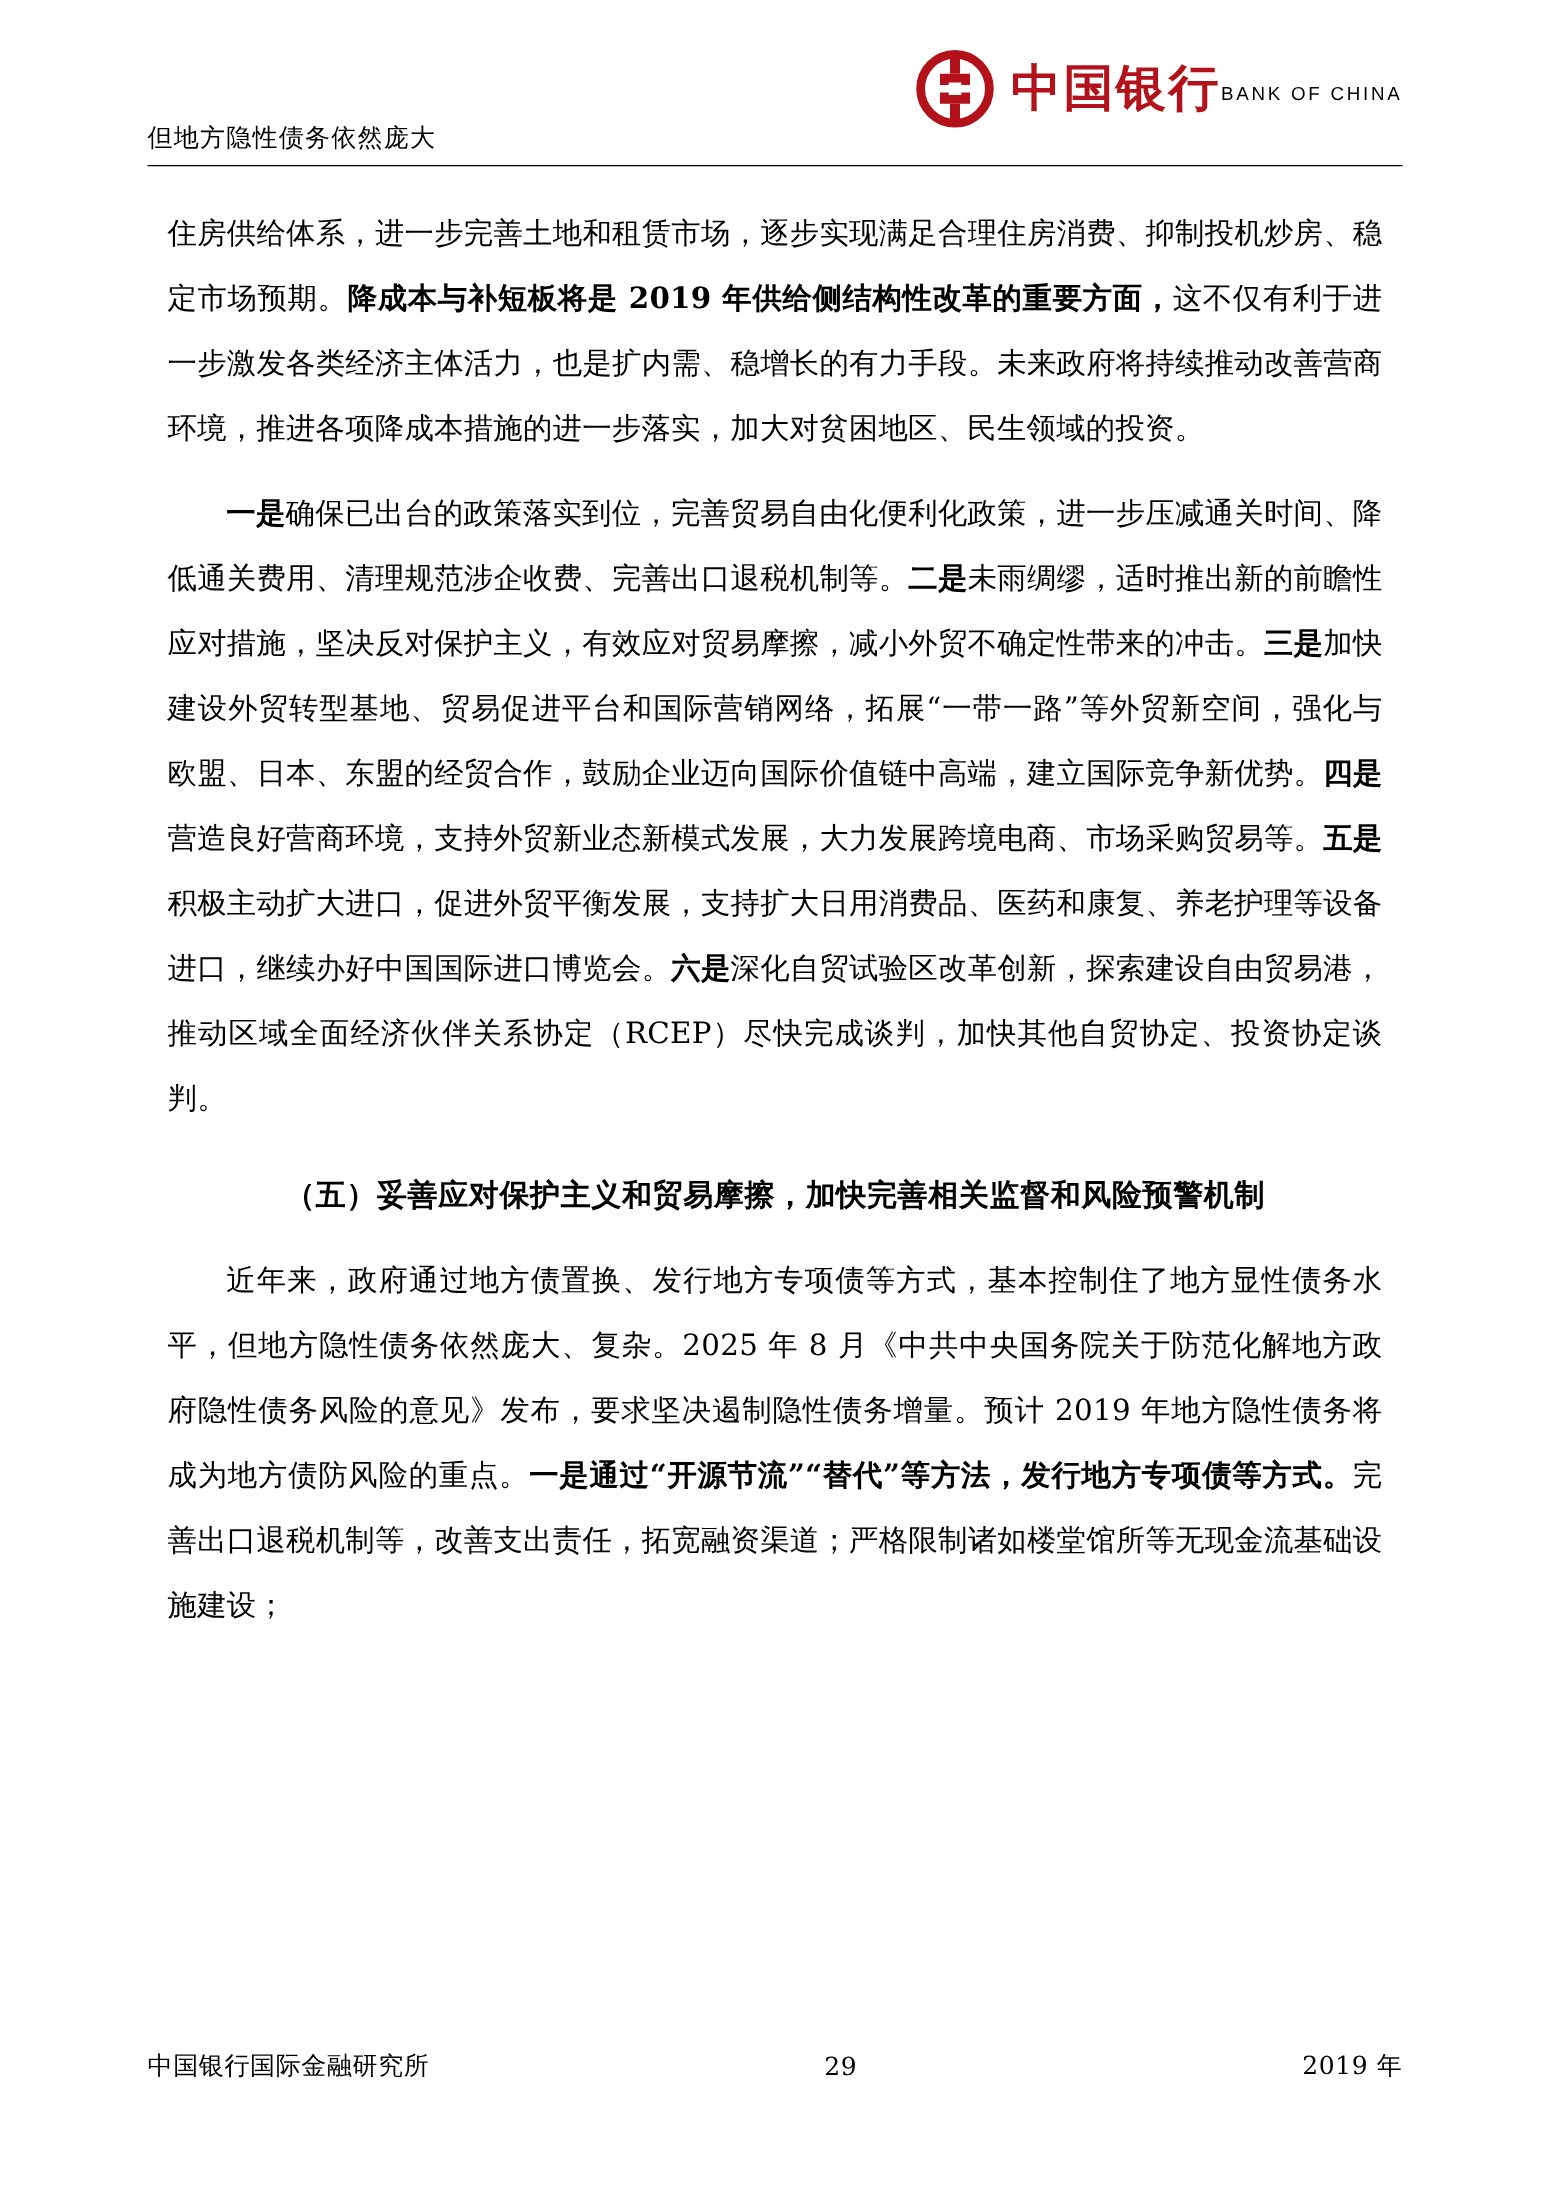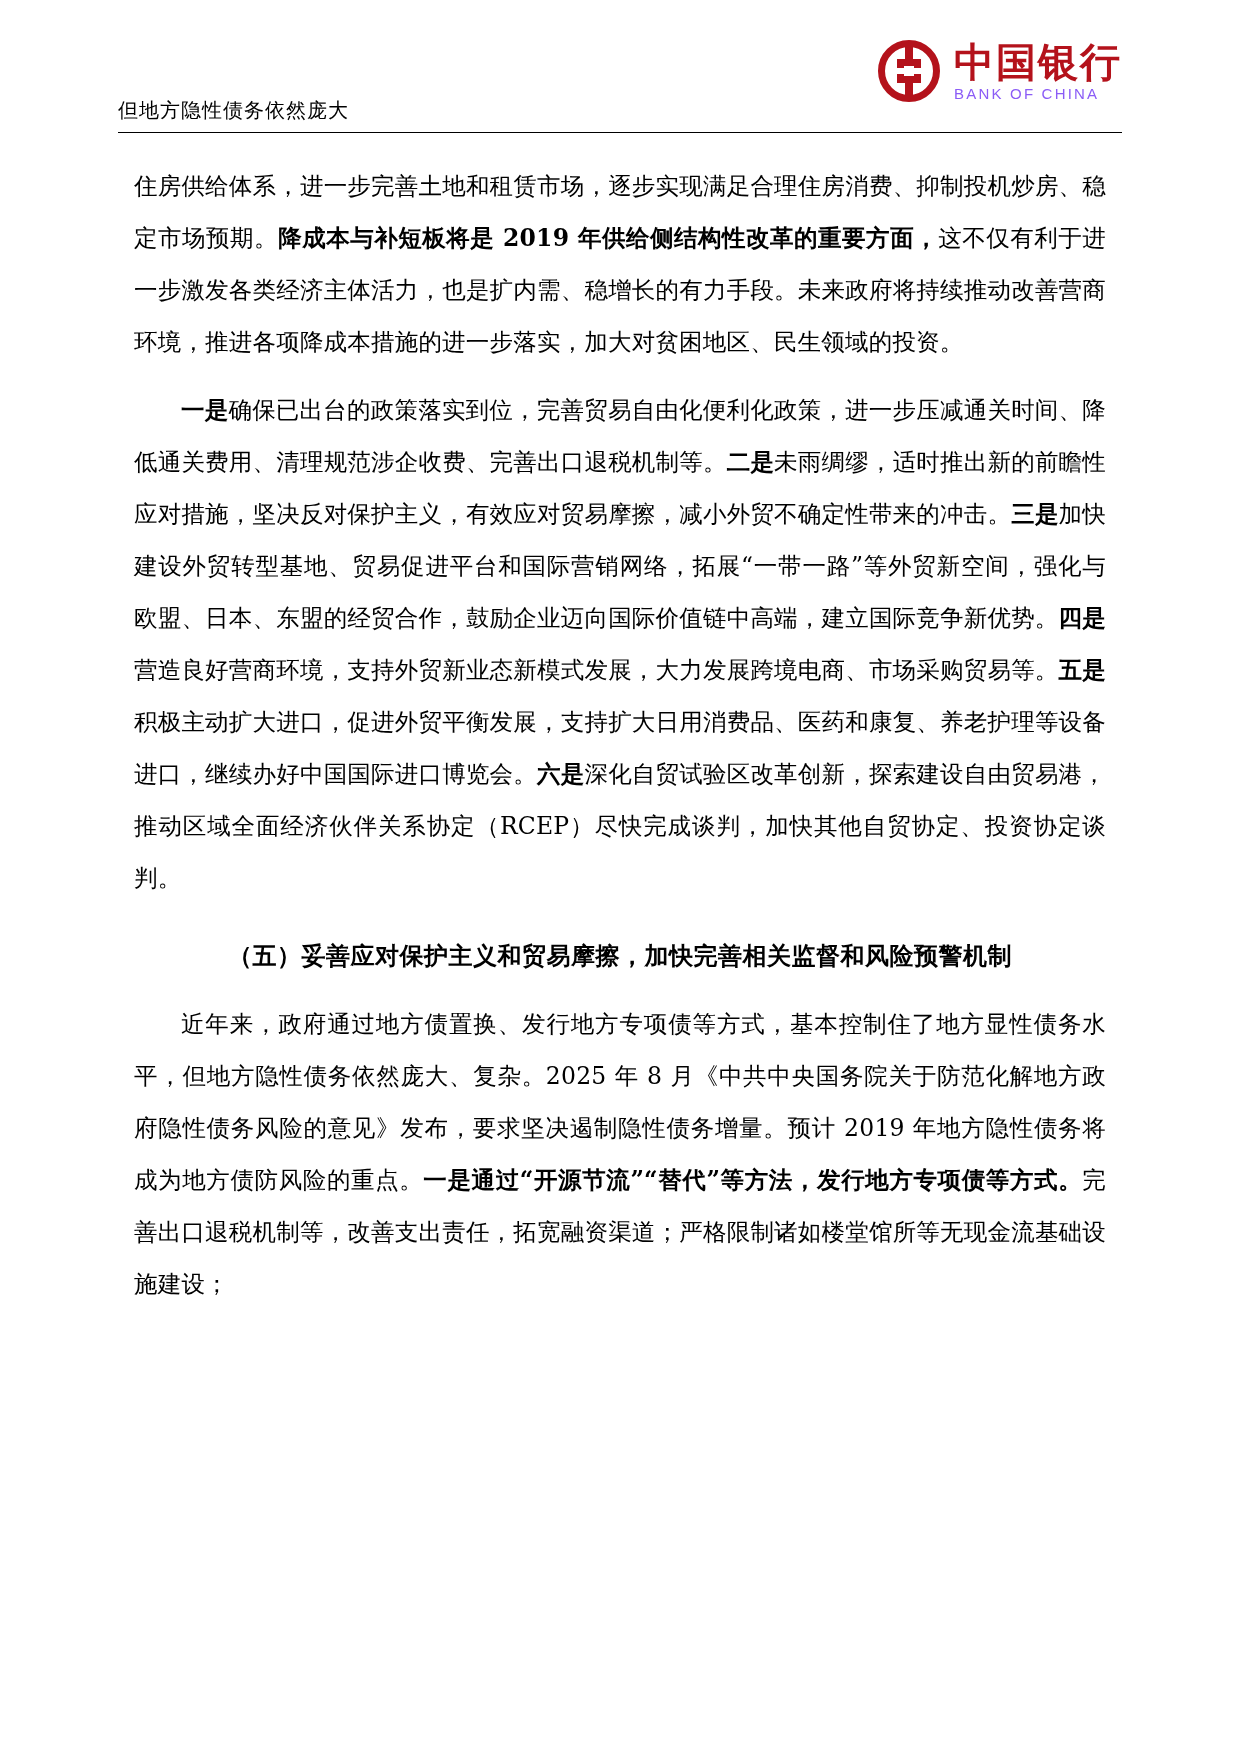"中国银行" .logo-text { flex-direction: column -> row }
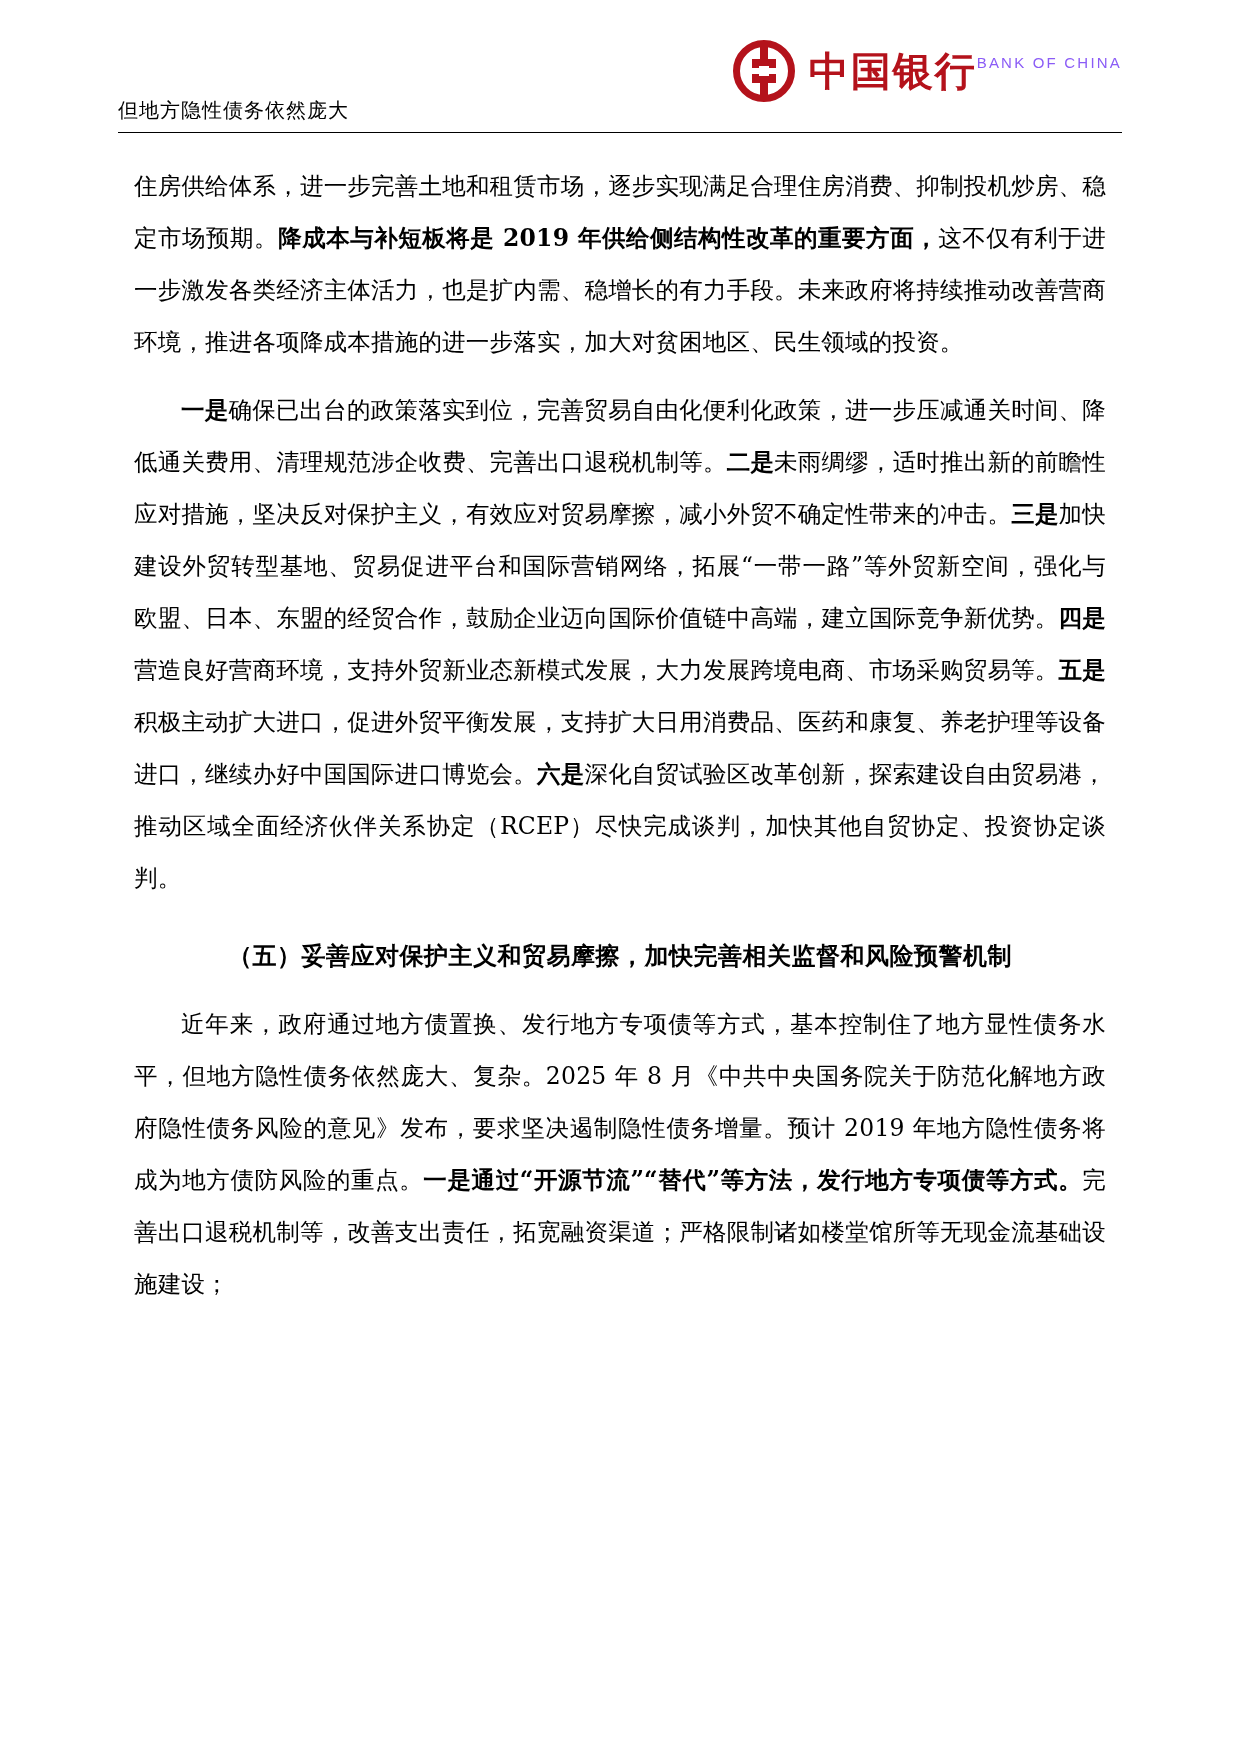"BANK OF CHINA" .logo-en { color: #8b5cf6 -> #000000; margin-top: 4px -> 17px }
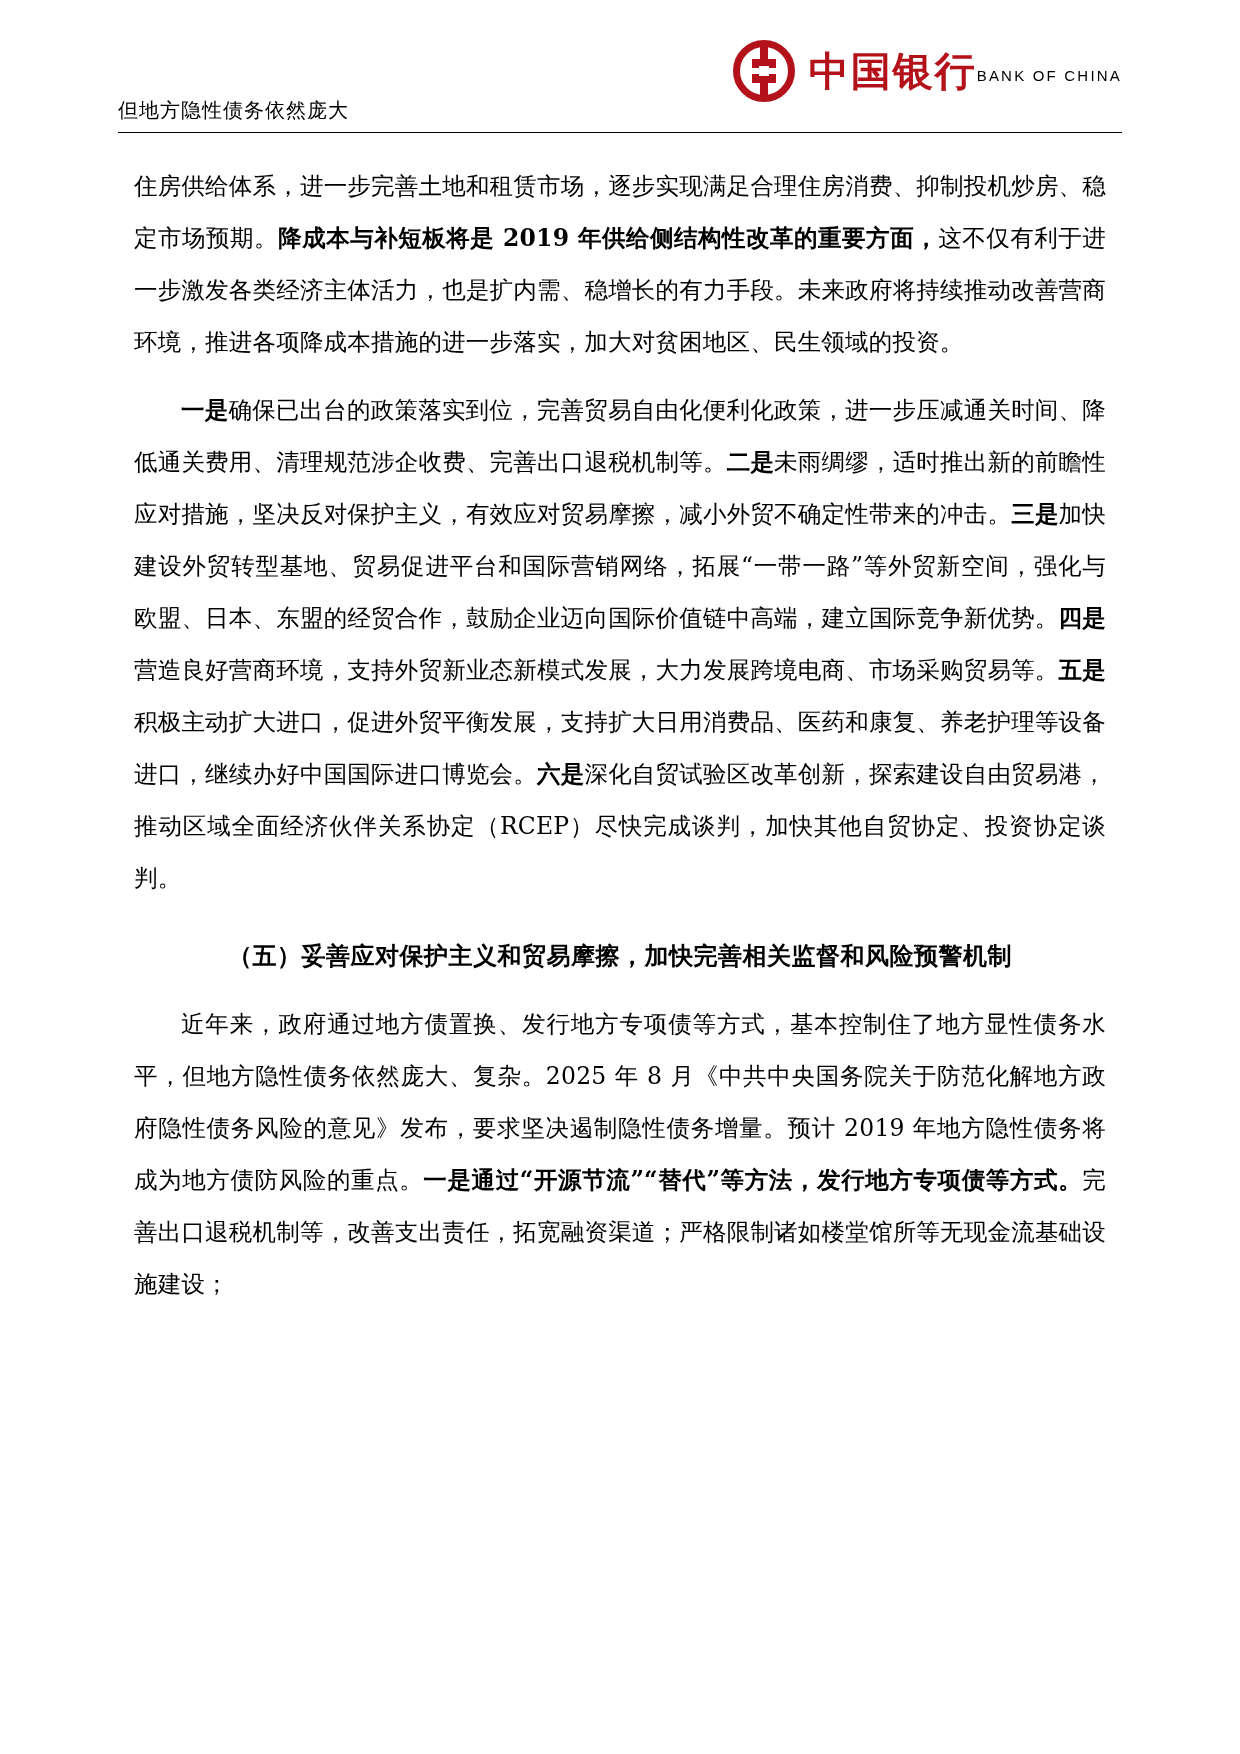"中国银行国际金融研究所" div.footer { html: none -> <div> <div>中国银行国际金融研究所</div> <div>29</div> <div>2019 年</div> </div> }
